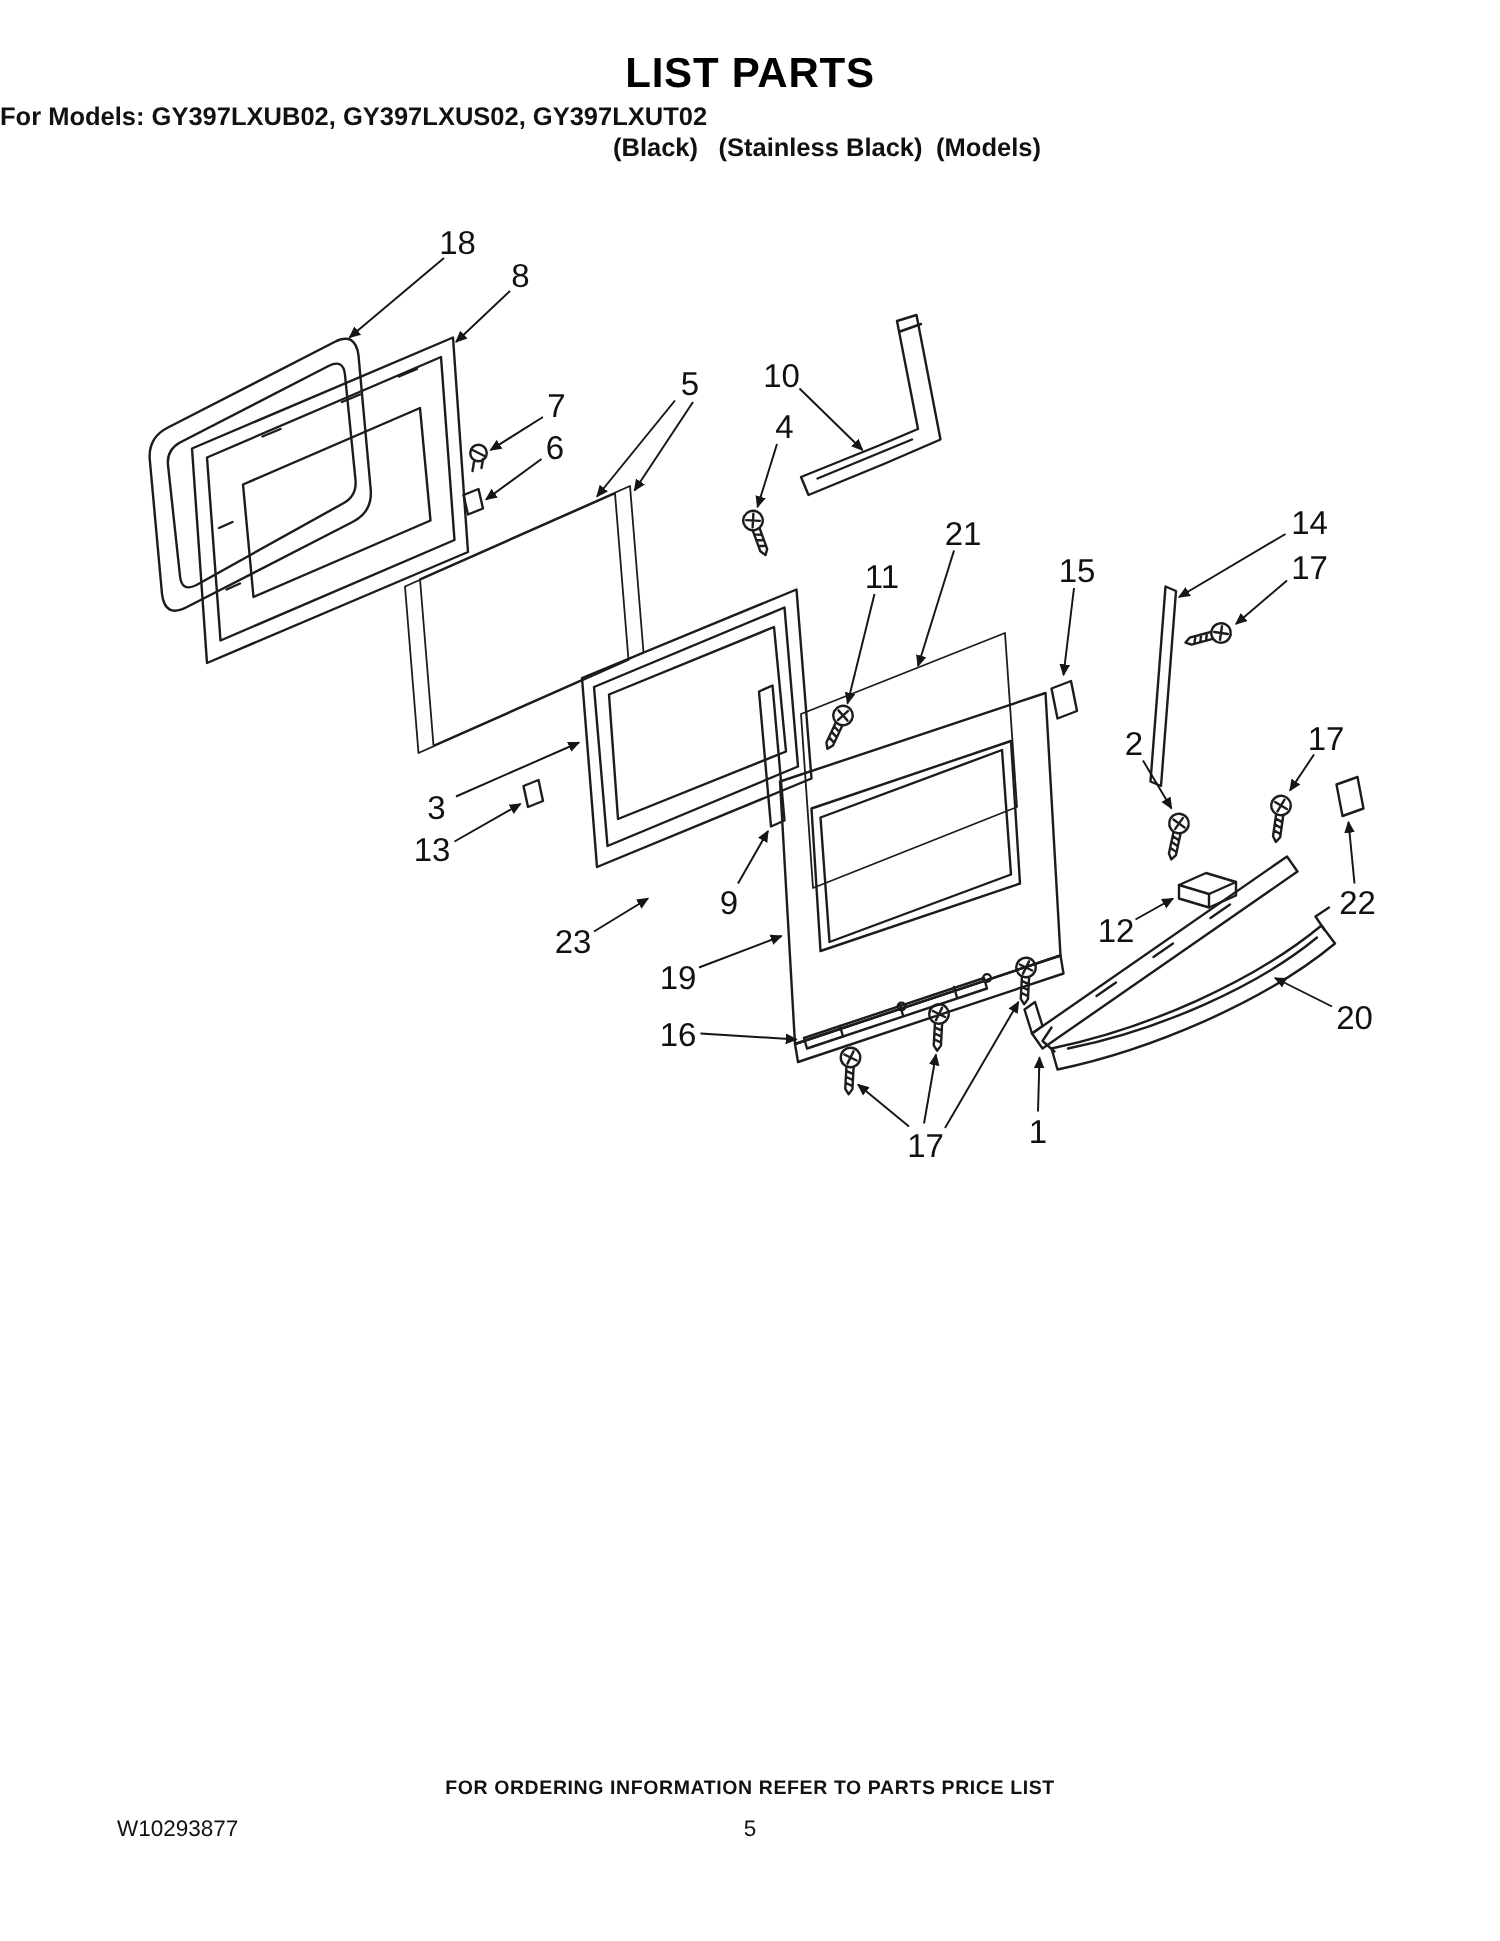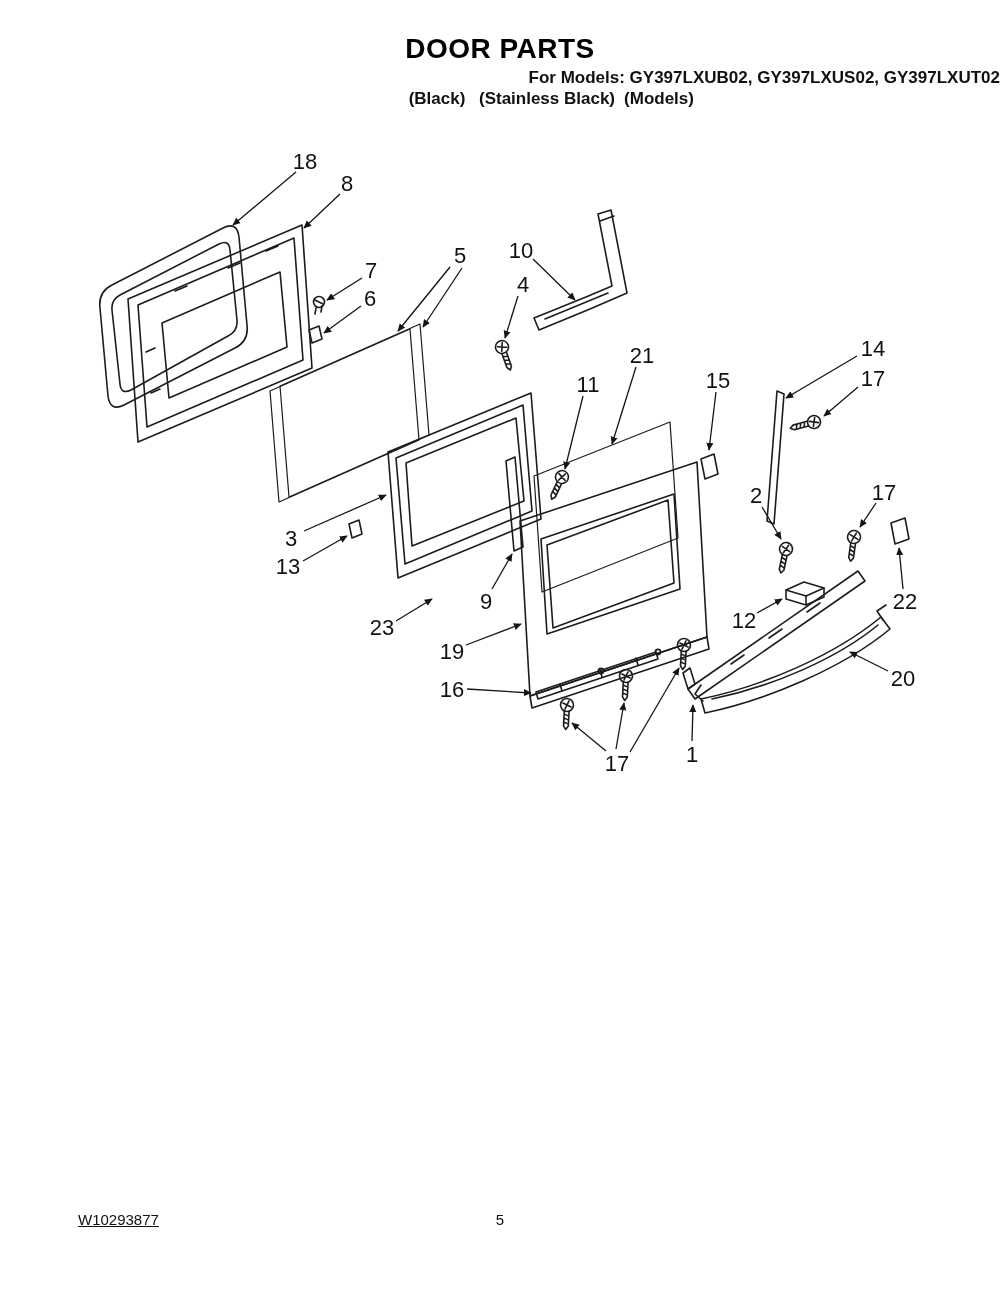"DOOR PARTS" div.title { text: DOOR -> LIST }
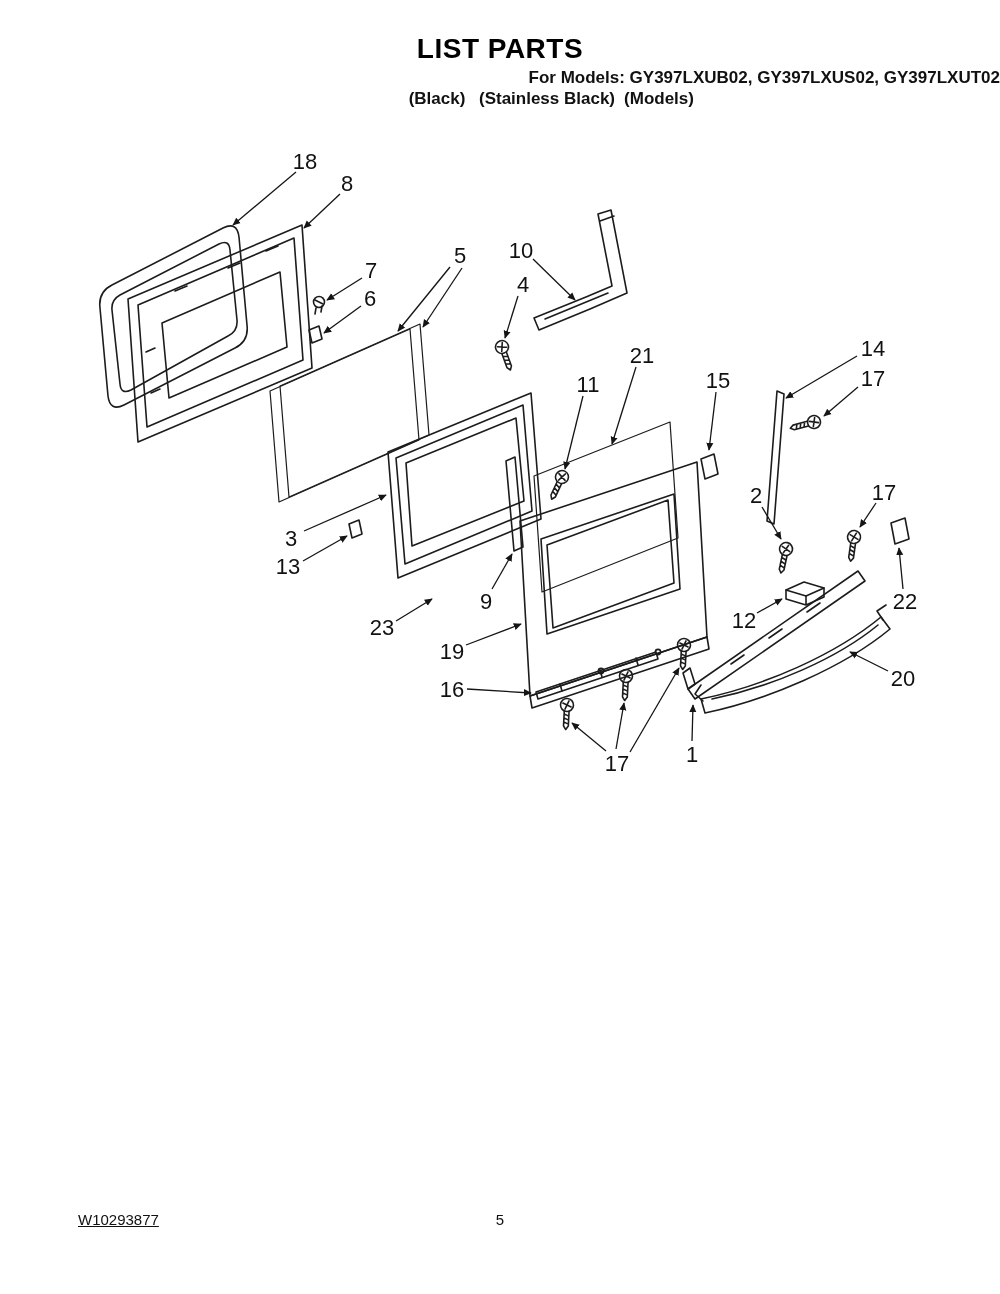"For Models: GY397LXUB02, GY397LXUS02," .models { text-align: right -> left }
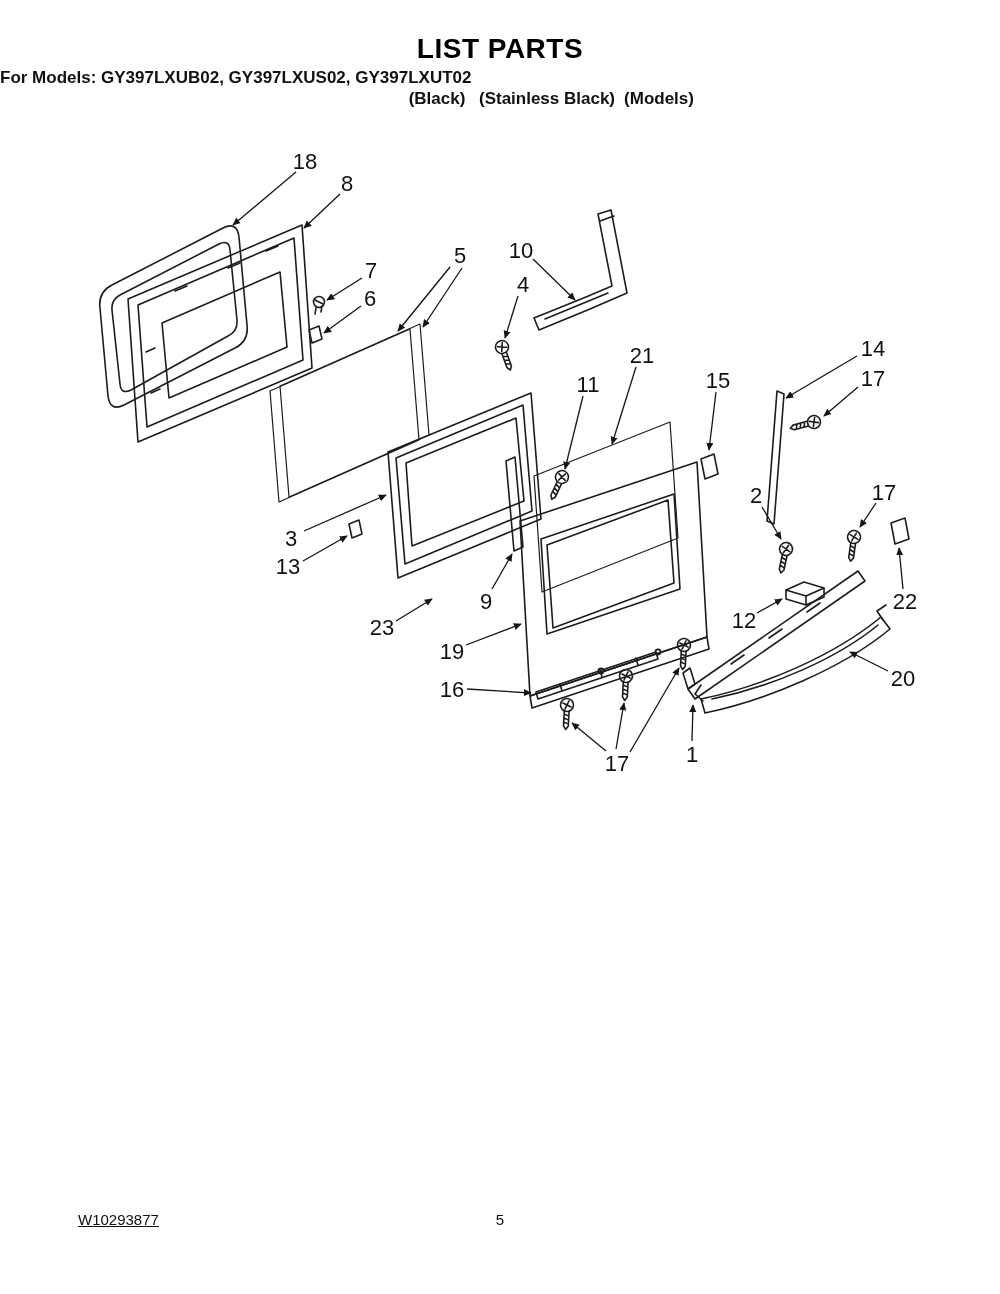"FOR ORDERING INFORMATION REFER TO" div.footer-note { html: none -> <div>FOR ORDERING INFORMATION REFER TO PARTS PRICE LIST</div> }
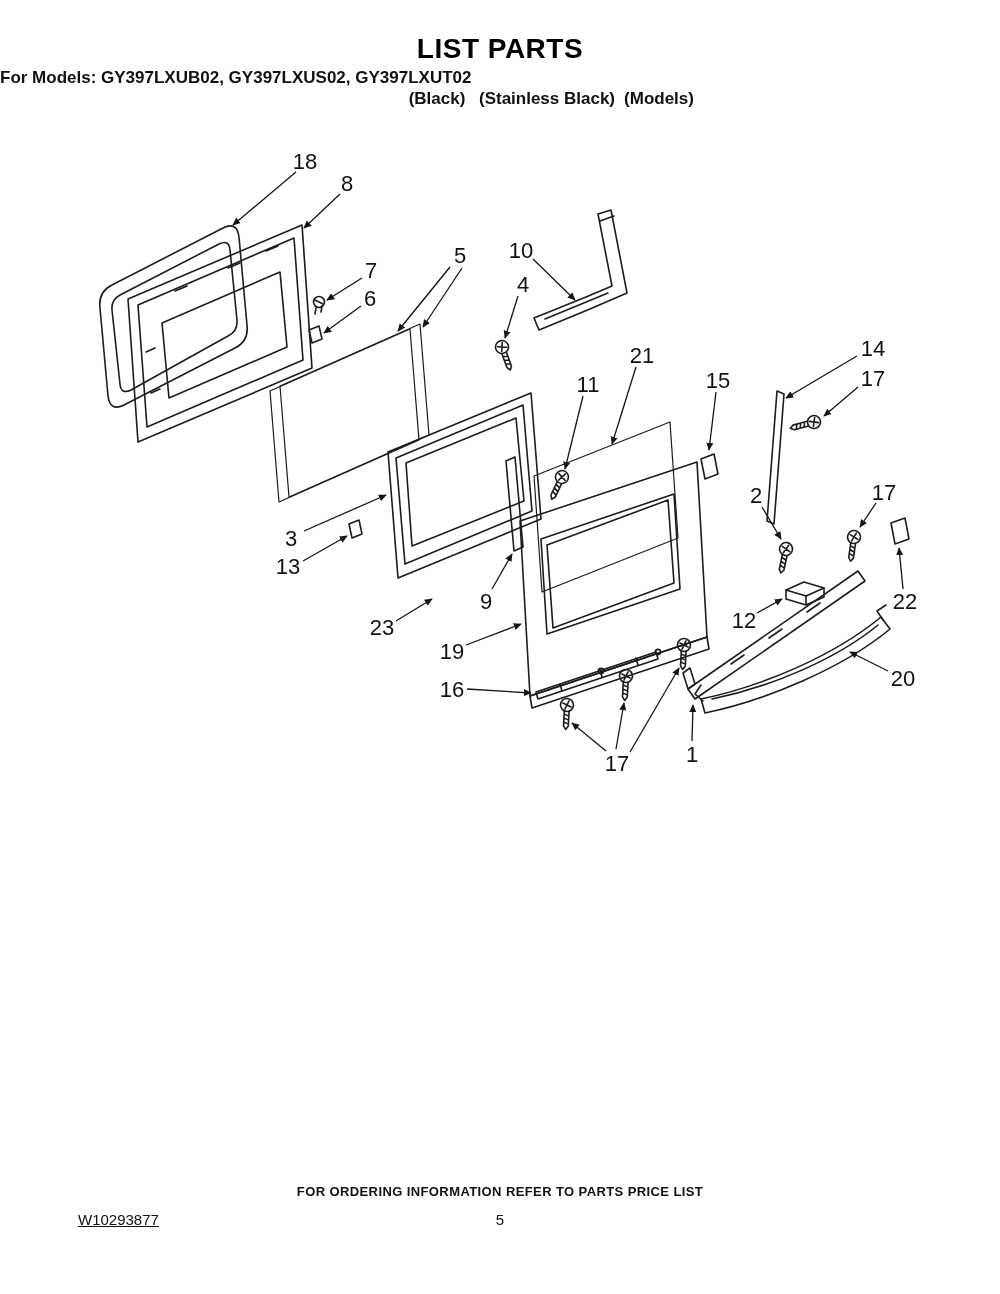"W10293877" .doc-number { text-decoration: underline -> none }
